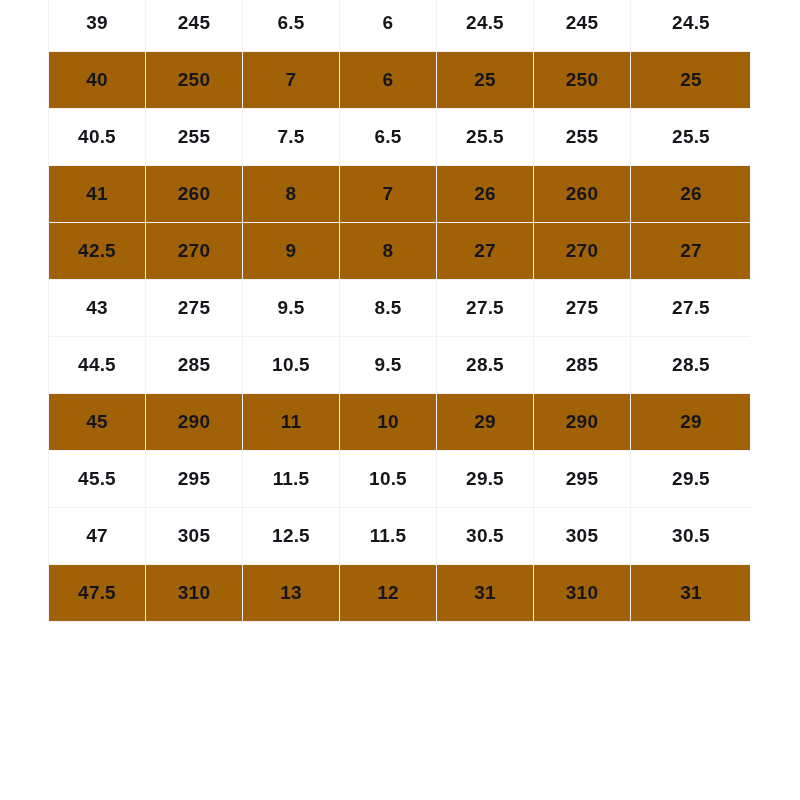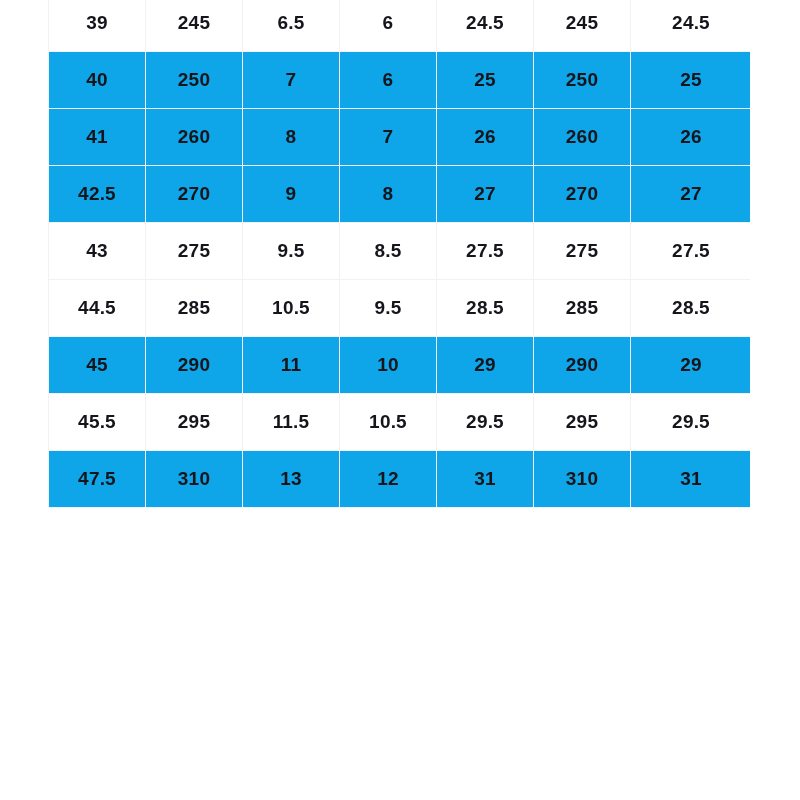"40" table.size-table tr.stripe td { background: #0ea5e9 -> #a16207 }
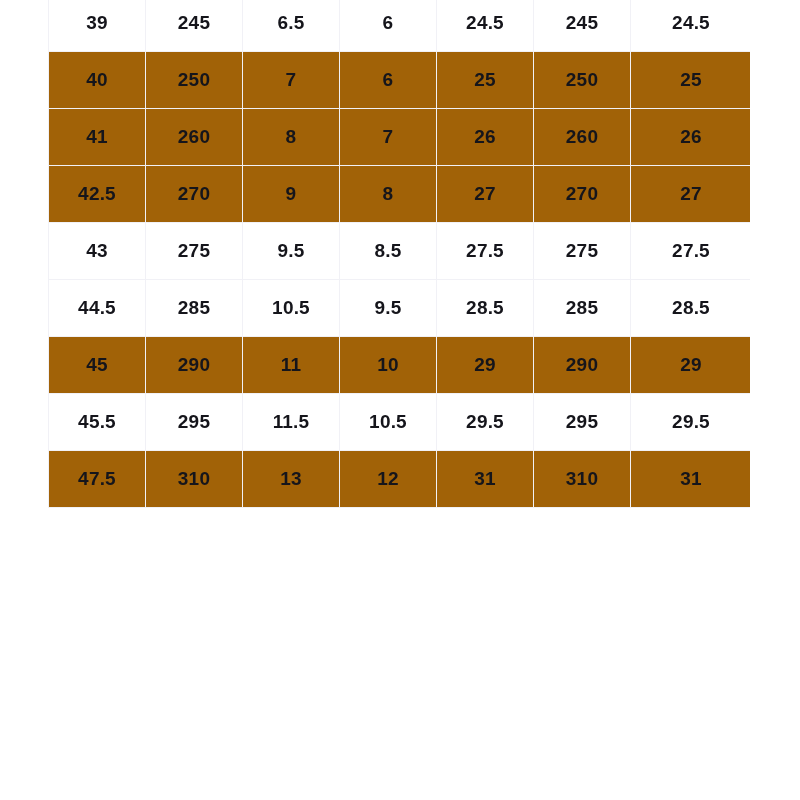"40.5" tr { html: none -> <tr> <td>40.5</td> <td>255</td> <td>7.5</td> <td>6.5</td> <td>25.5</td> <td>255</td> <td>25.5</td> </tr> }
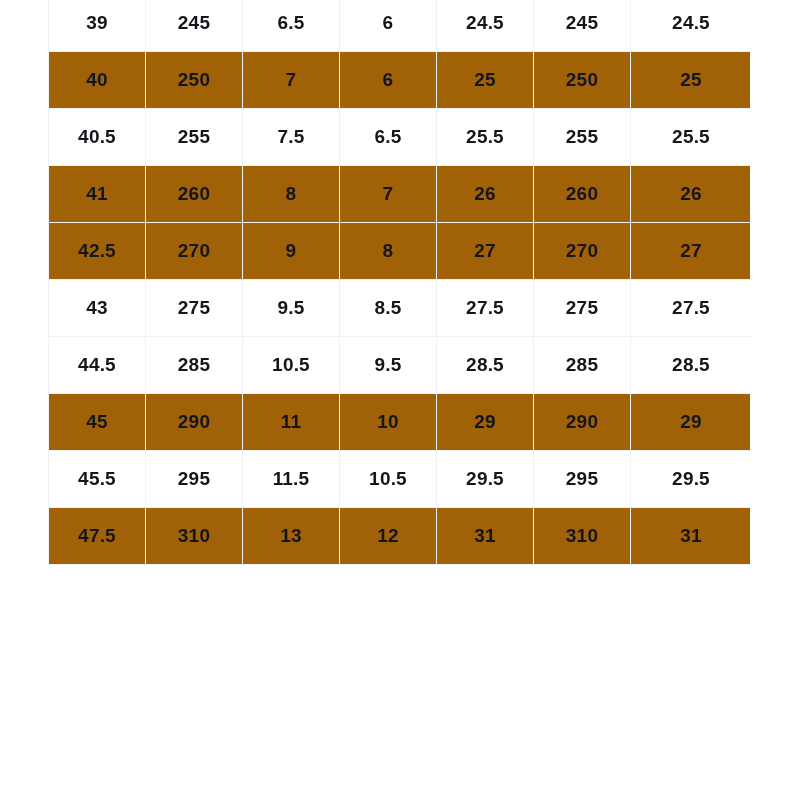"47" tr { html: none -> <tr> <td>47</td> <td>305</td> <td>12.5</td> <td>11.5</td> <td>30.5</td> <td>305</td> <td>30.5</td> </tr> }
